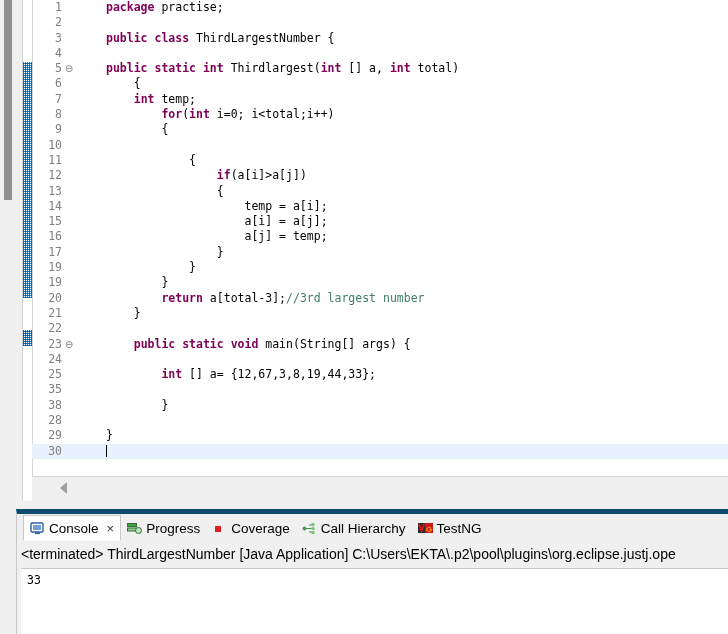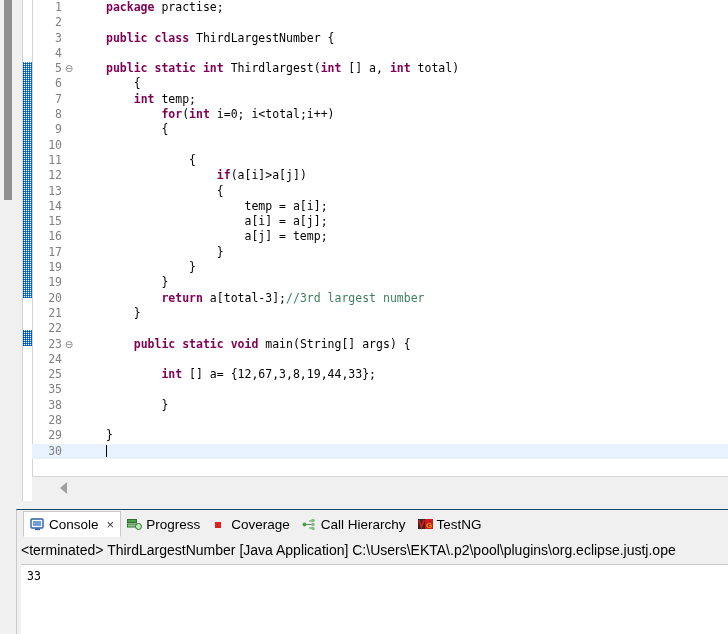"Console" #console-frame { border-top: 1px solid #0c4a6e -> 5px solid #0c4a6e }
